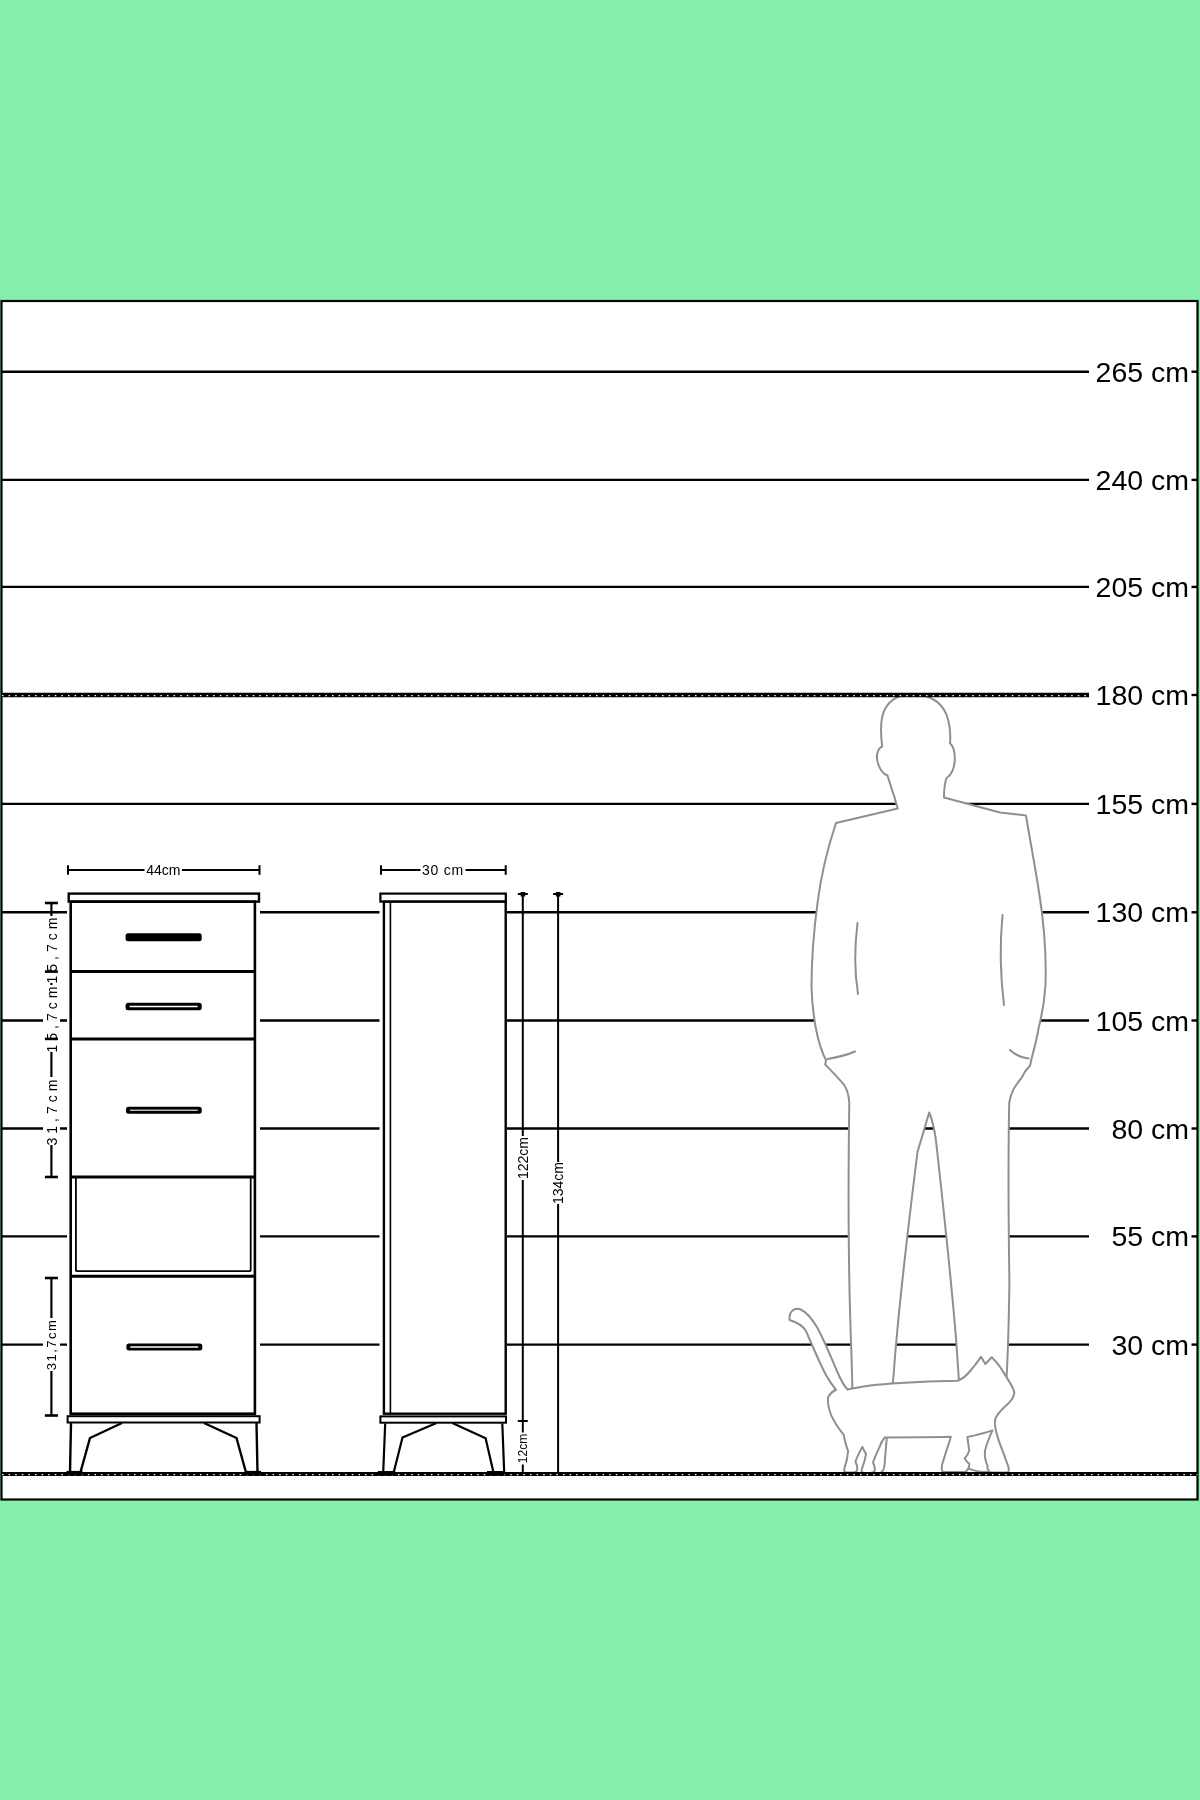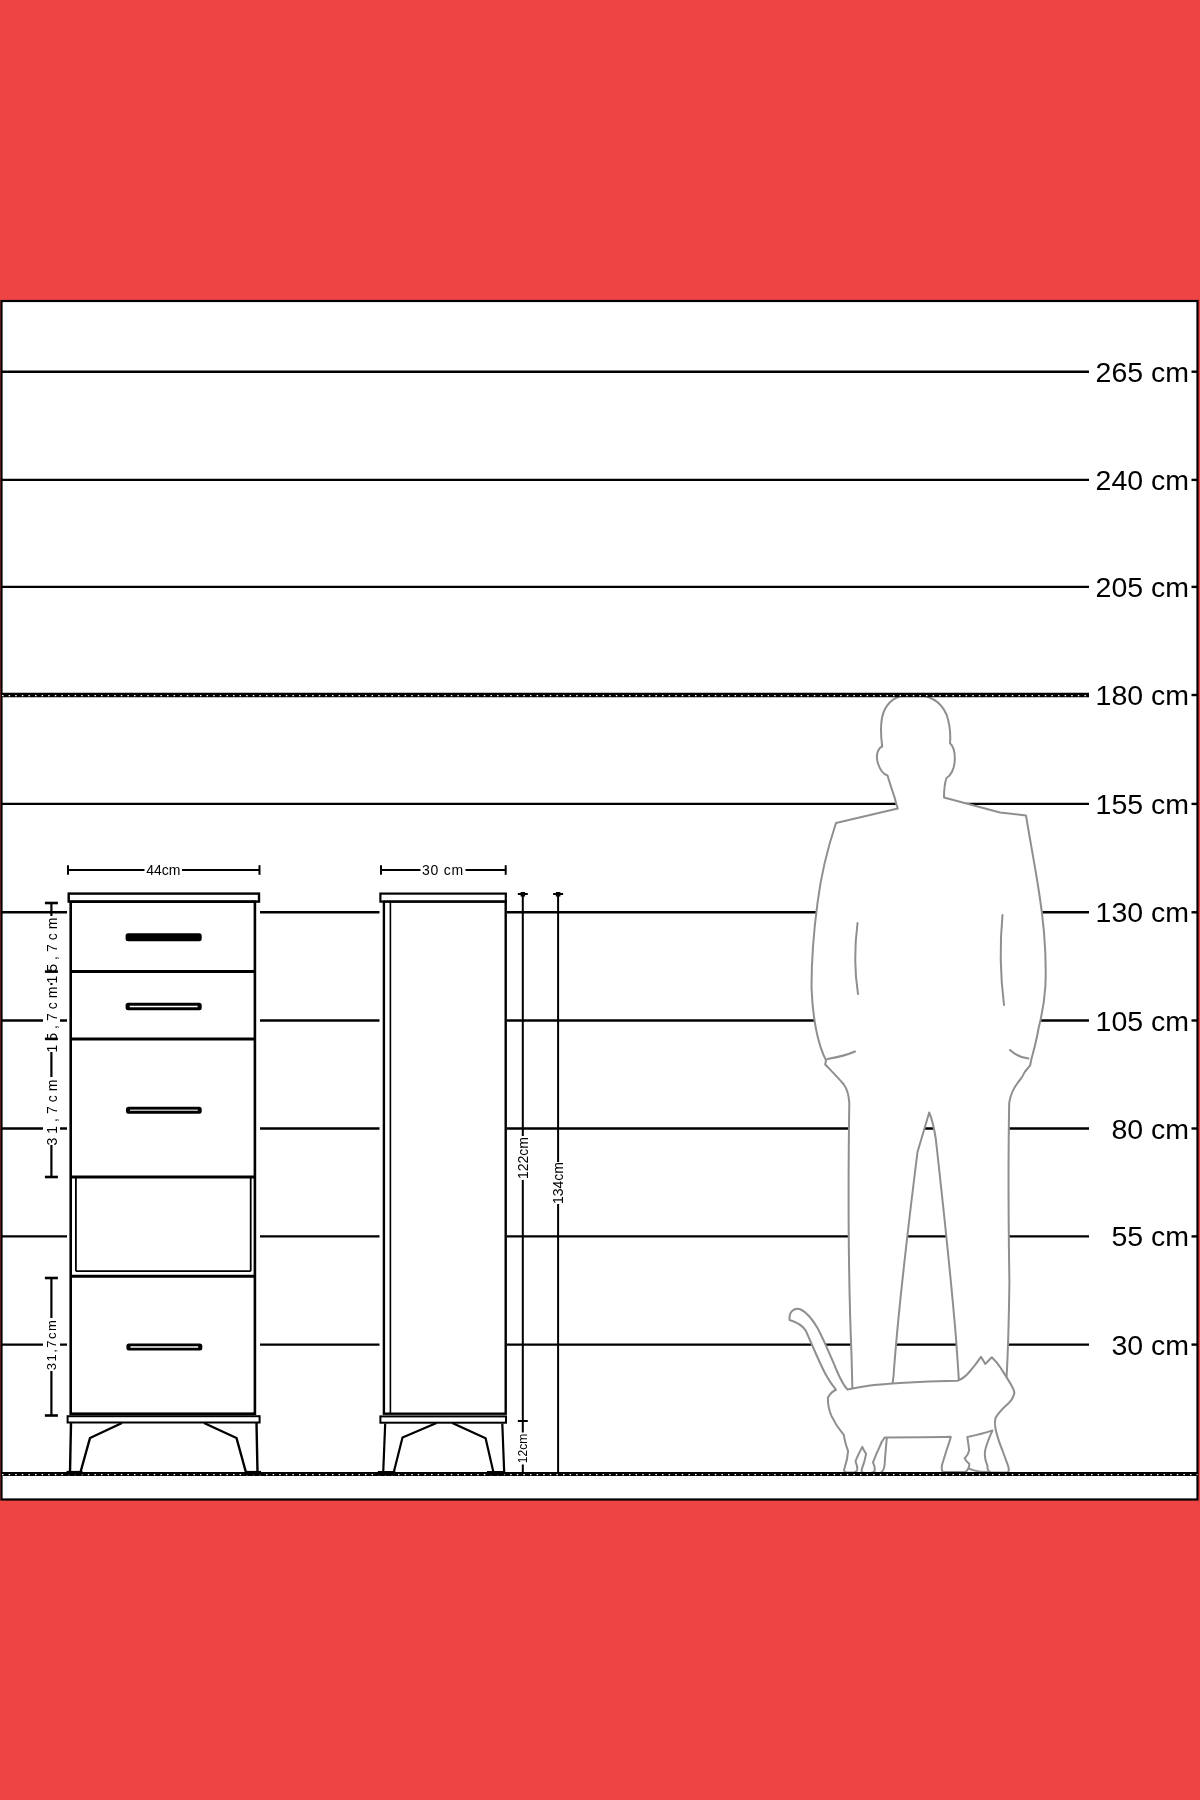"265 cm" .page { background: #ef4444 -> #86efac }
